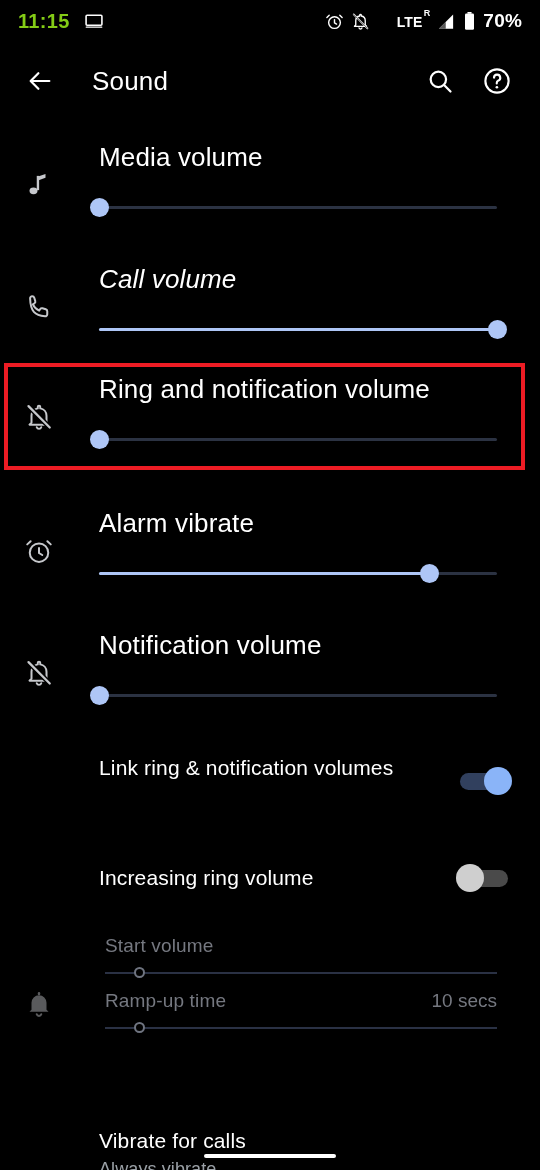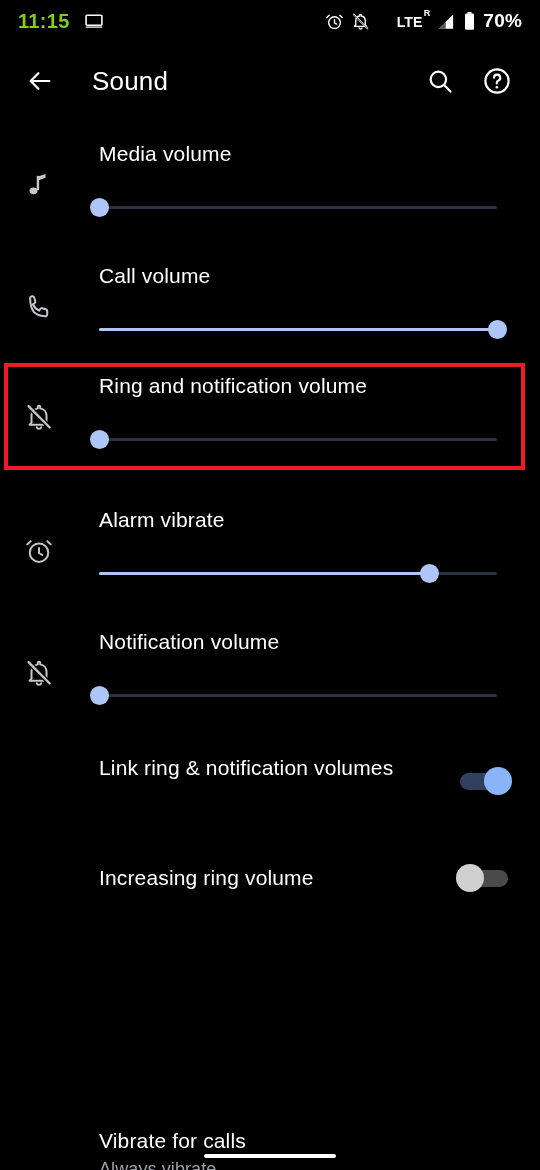"Media volume" .vol-label { font-size: 21px -> 26px }
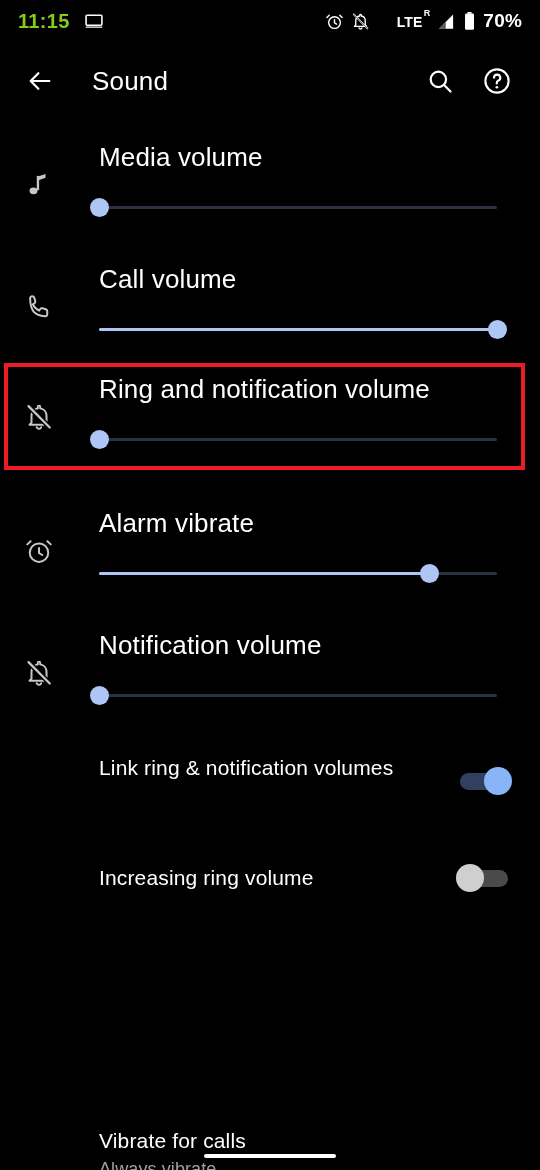"Call volume" div.vol-row { font-style: none -> italic }
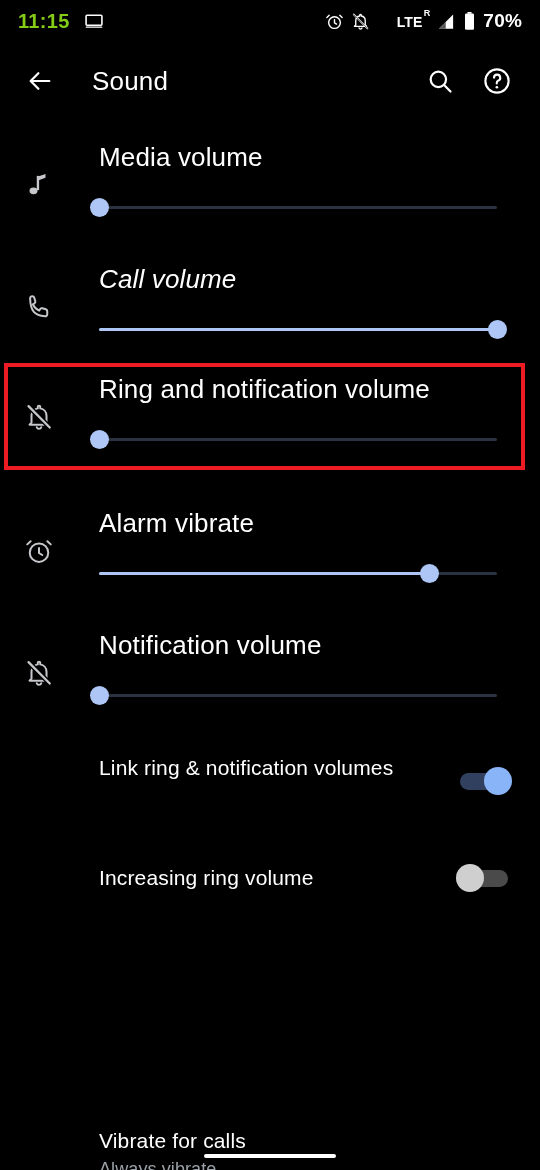"Start volume" div.ramp { html: none -> <div> <div> <svg> <path></path> <path></path> <rect></rect> </svg> </div> <div> <span>Start volume</span> </div> <div> <div></div> <div></div> </div> <div> <span>Ramp-up time</span> <span>10 secs</span> </div> <div> <div></div> <div></div> </div> </div> }
